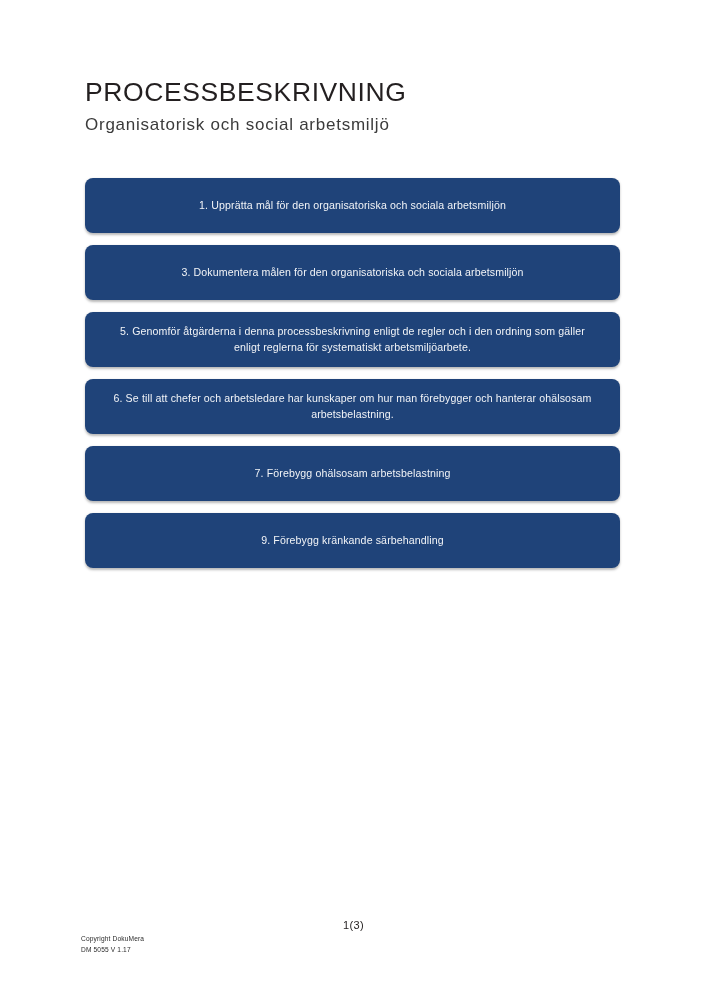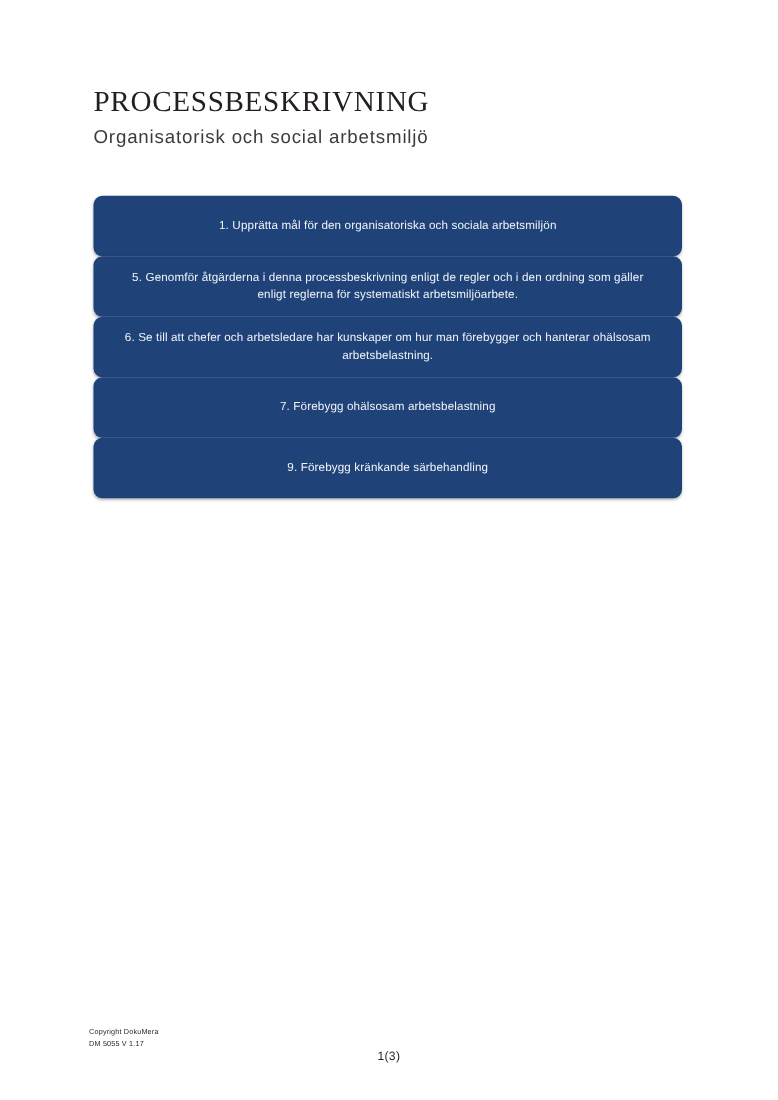"PROCESSBESKRIVNING" .doc-title { font-family: Liberation Serif, serif -> none }
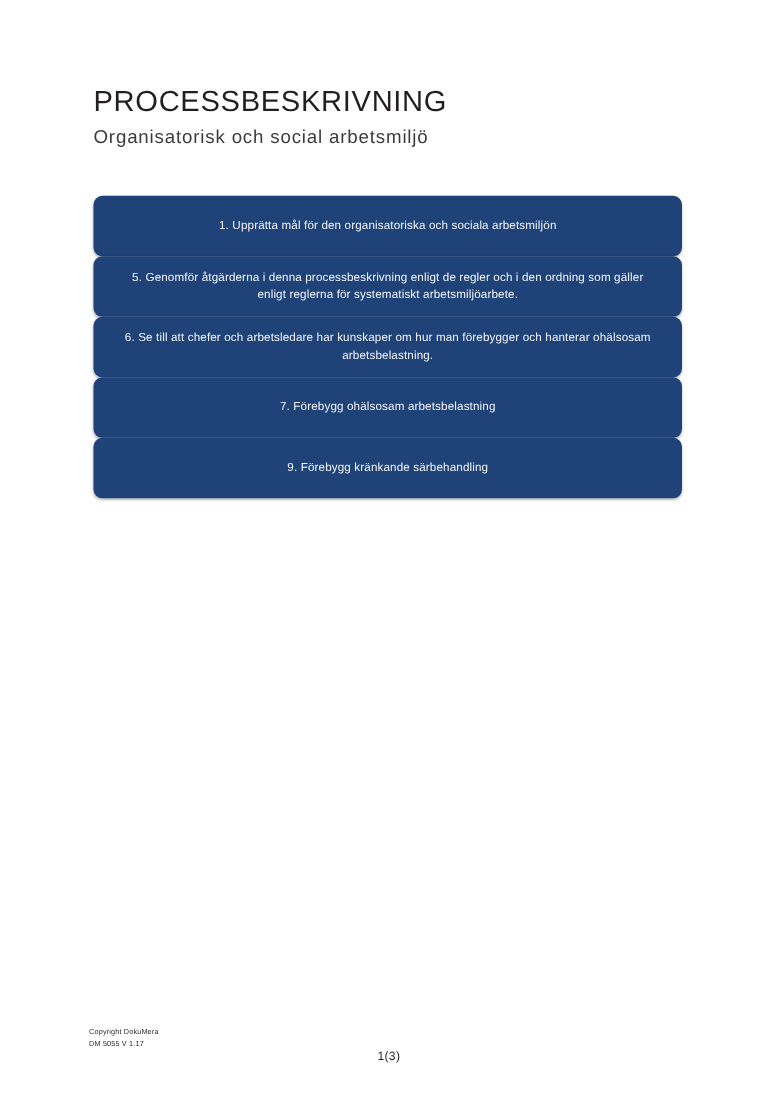"1. Upprätta mål för den" .steps { gap: 0 -> 12px }
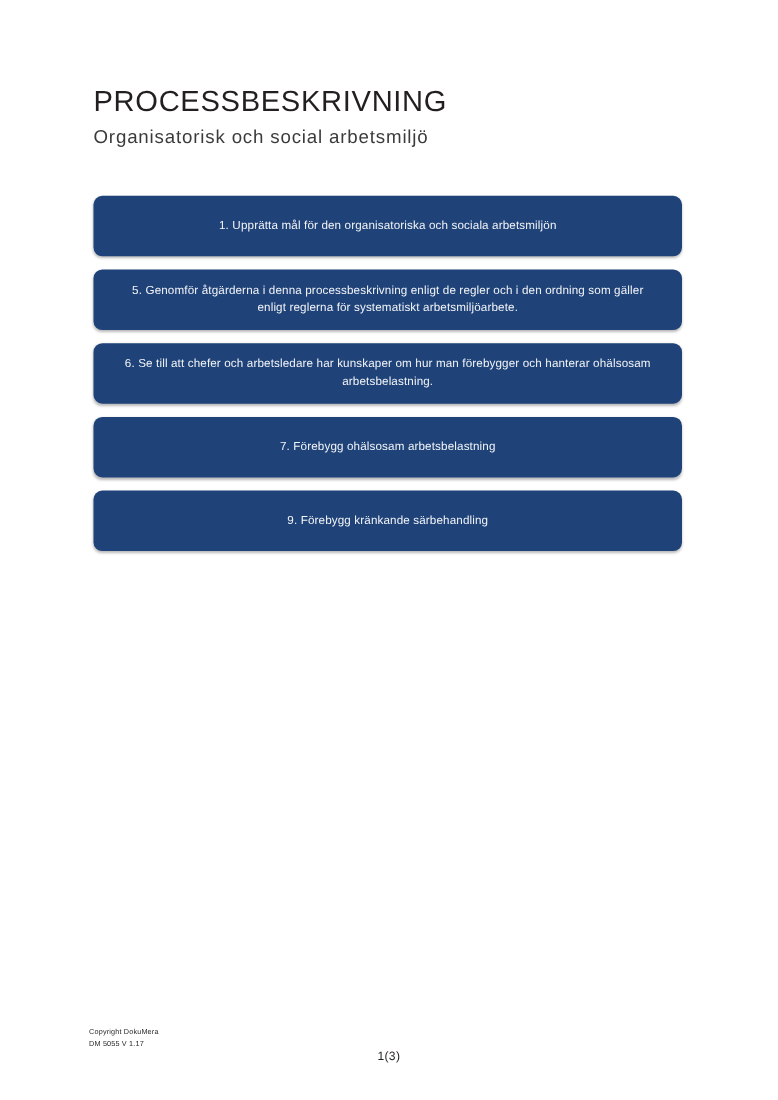"3. Dokumentera målen för den" div.step-box { html: none -> <div> <span>3. Dokumentera målen för den organisatoriska och sociala arbetsmiljön</span> </div> }
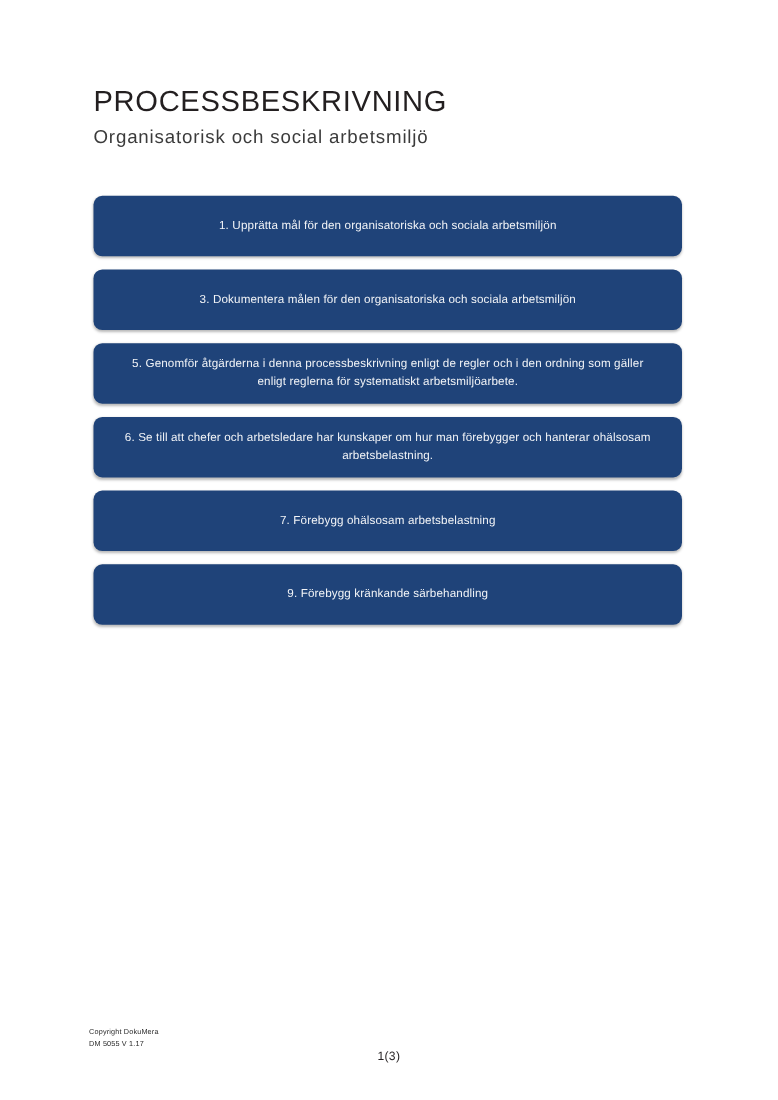"1(3)" .page-number { margin-top: 36px -> none }
